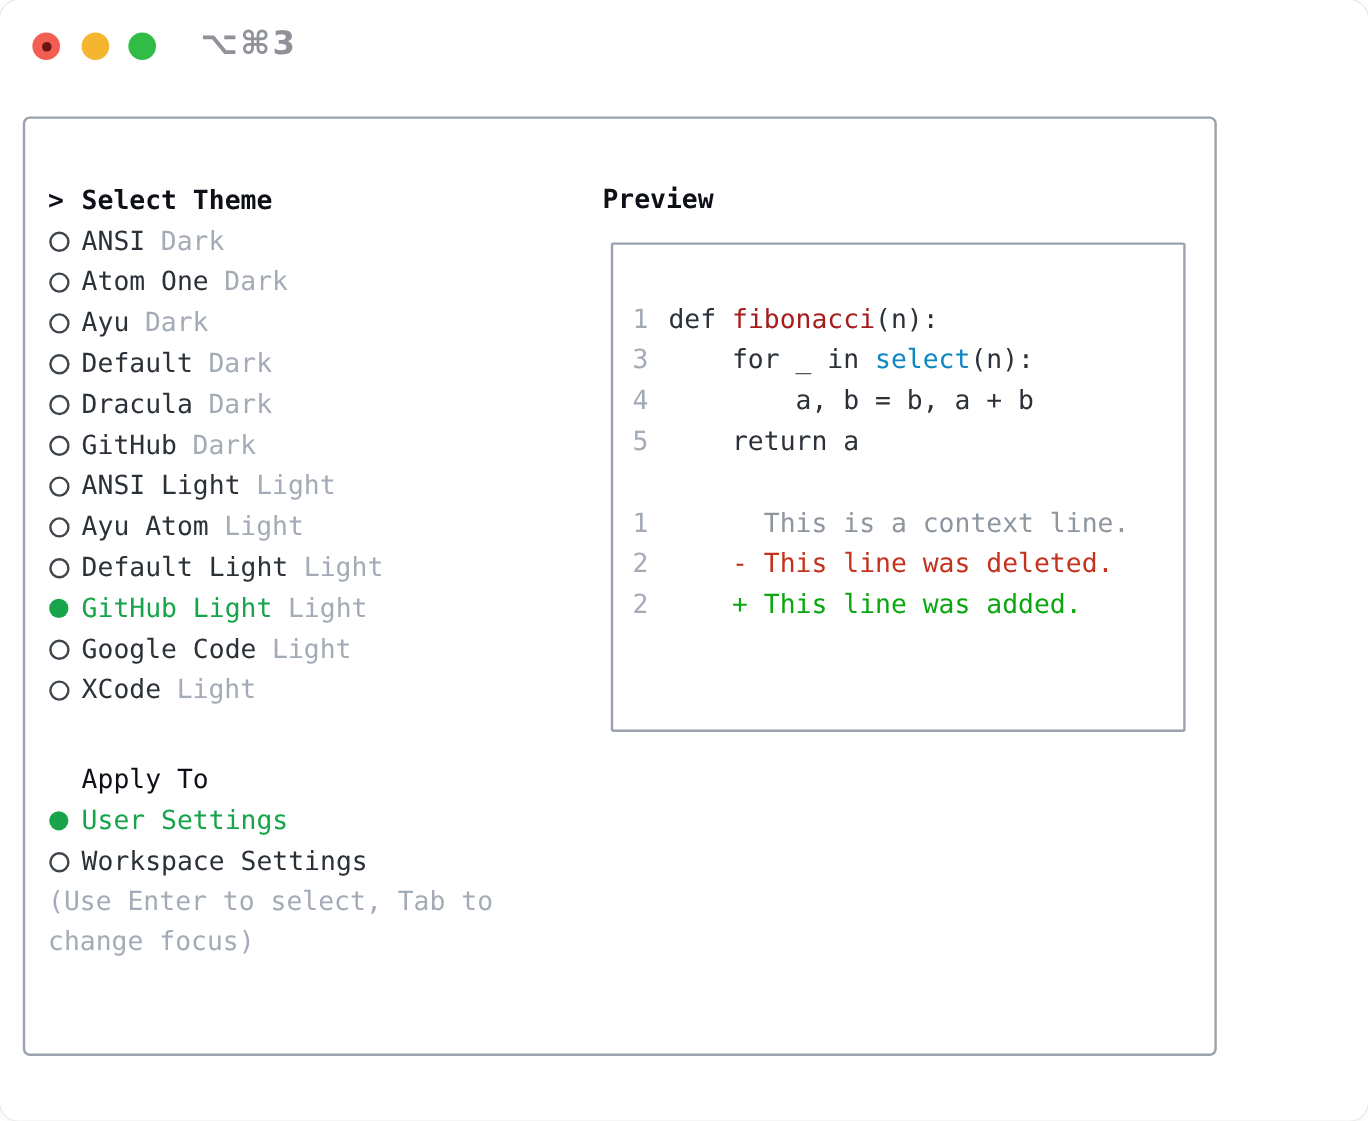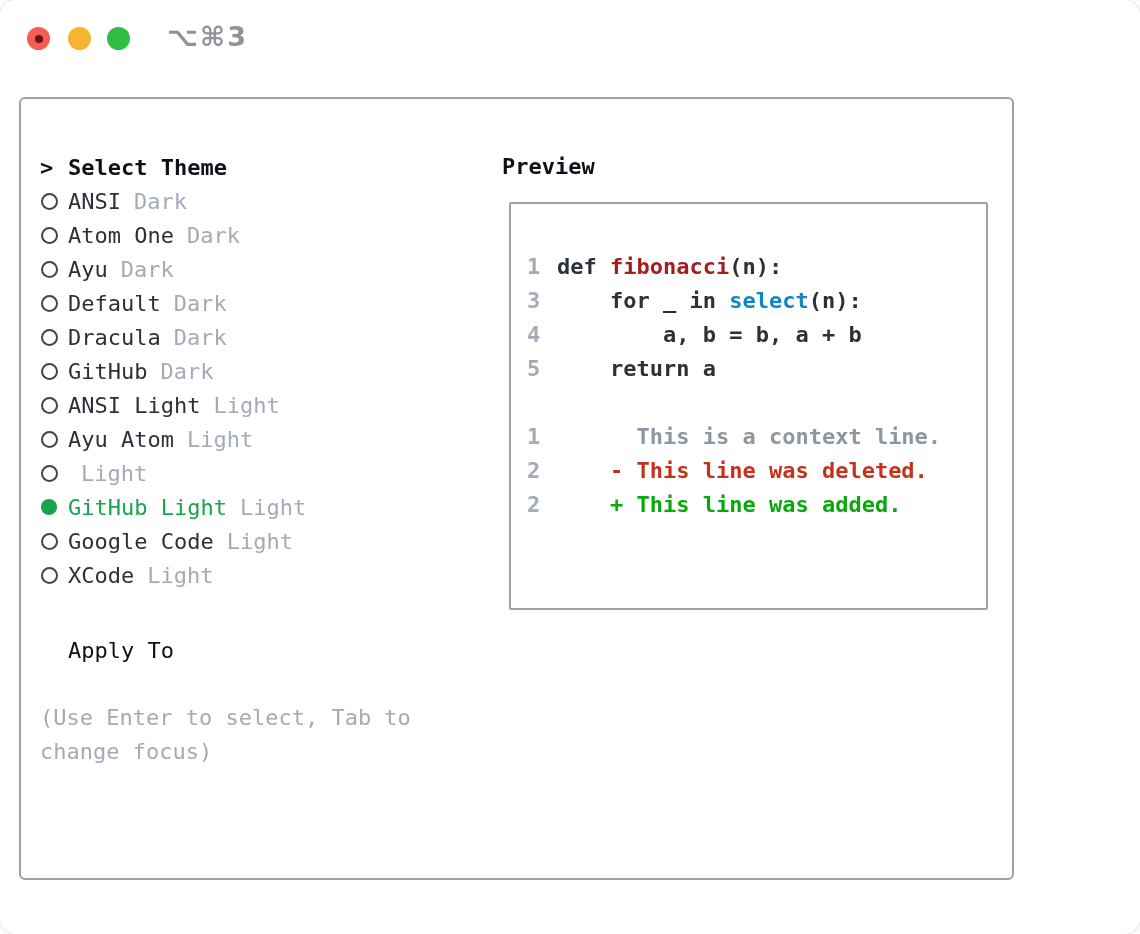"1 def fibonacci(n):" .code { font-weight: bold -> none }
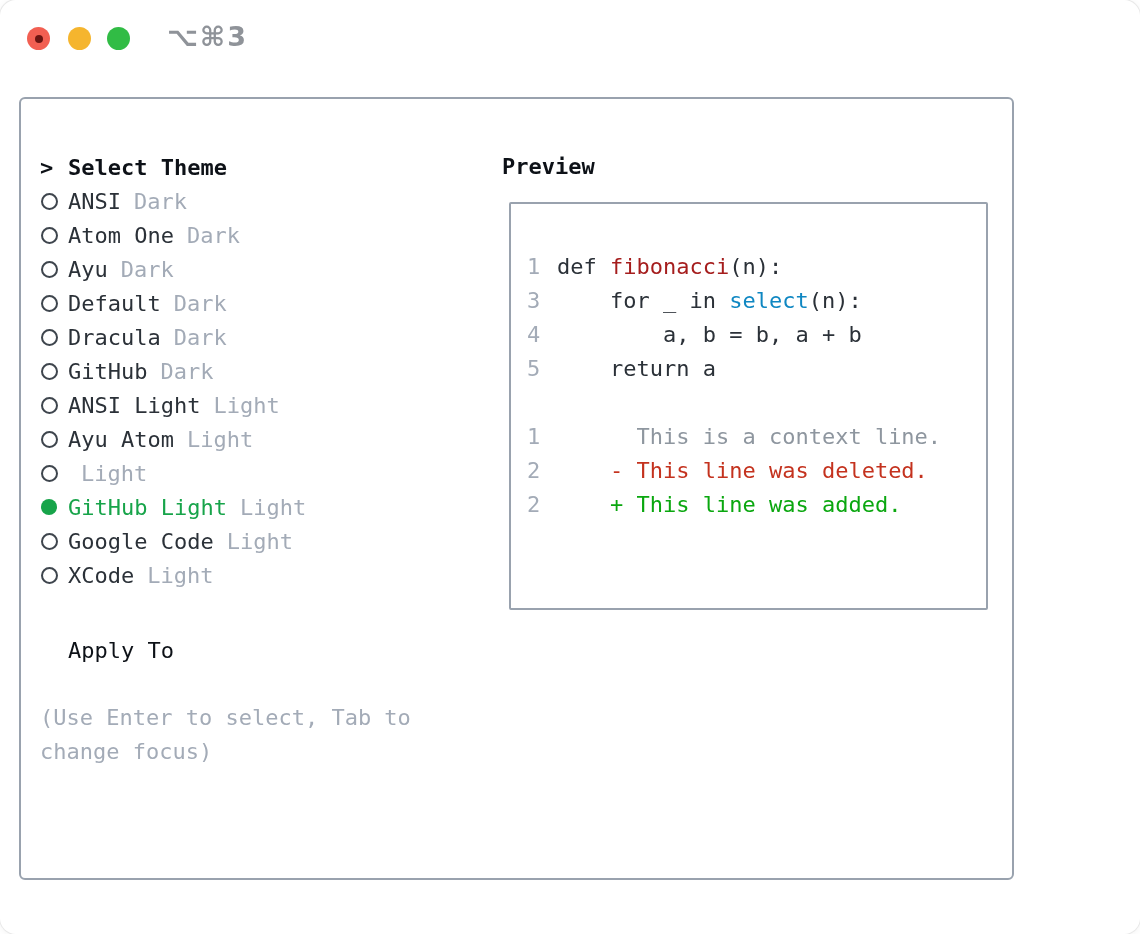"Default Light" span.name { html: none -> <span>Default Light</span> }
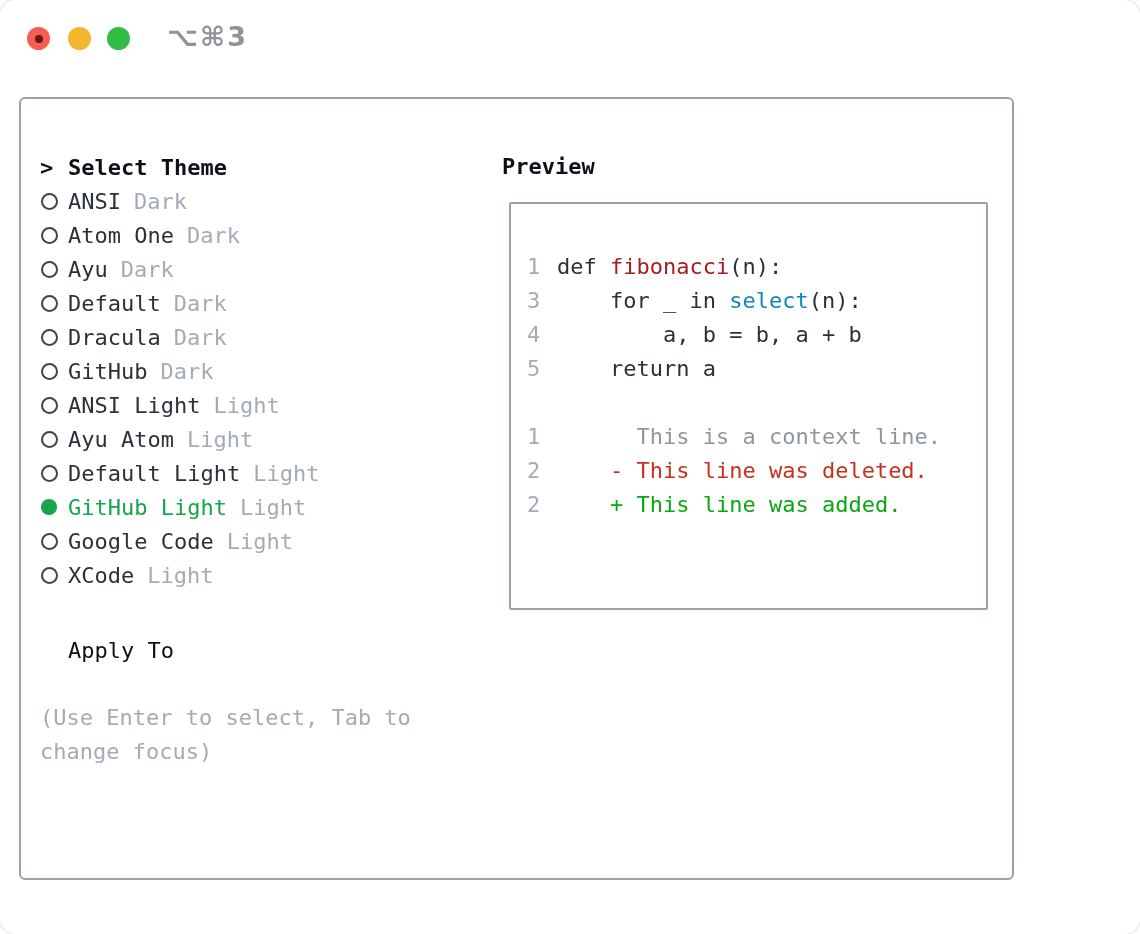"User Settings" div { html: none -> <div> <div> <span> <span></span> </span> <span>User Settings</span> </div> <div> <span> <span></span> </span> <span>Workspace Settings</span> </div> </div> }
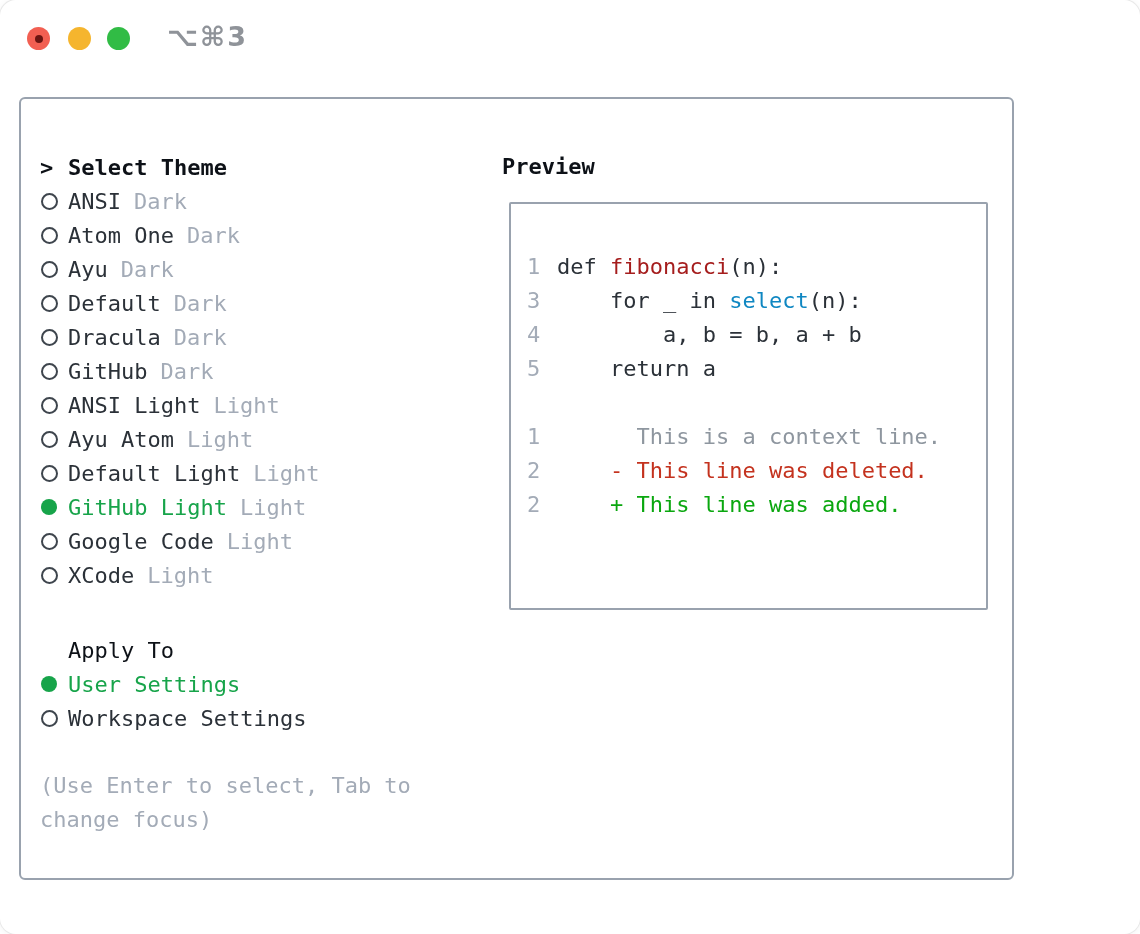"(Use Enter to select, Tab" .hint { margin-top: 34px -> none }
